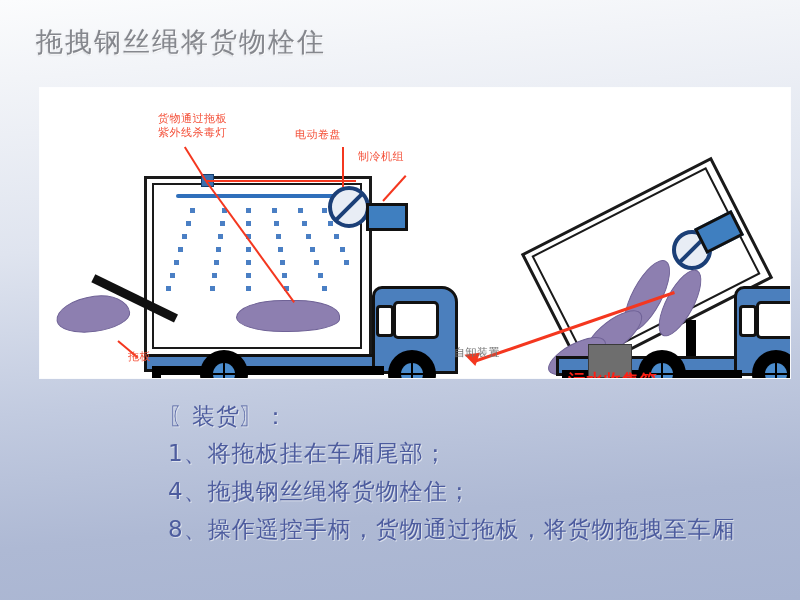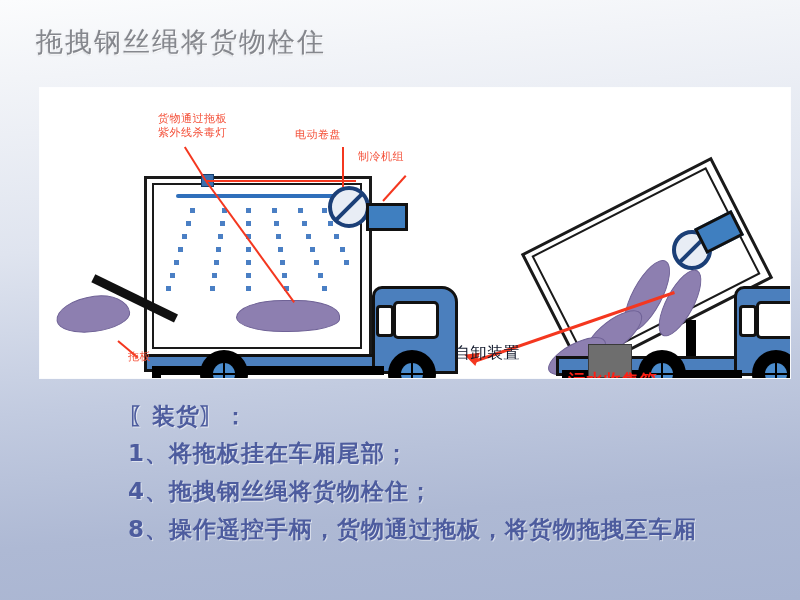"自卸装置" .lbl.mid { color: #0f172a -> #737373; font-size: 16px -> 11px }
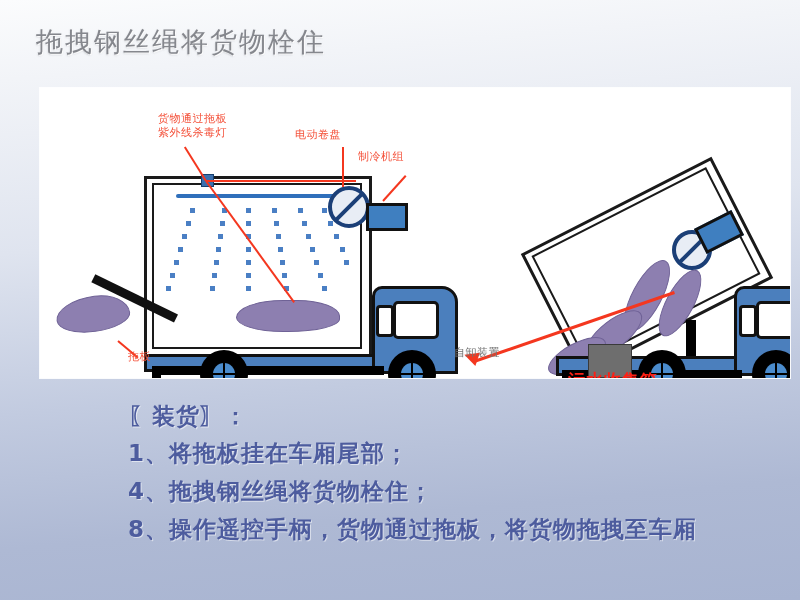"〖装货〗：" .body-text .line { font-weight: 700 -> 400; margin-left: none -> 40px }
